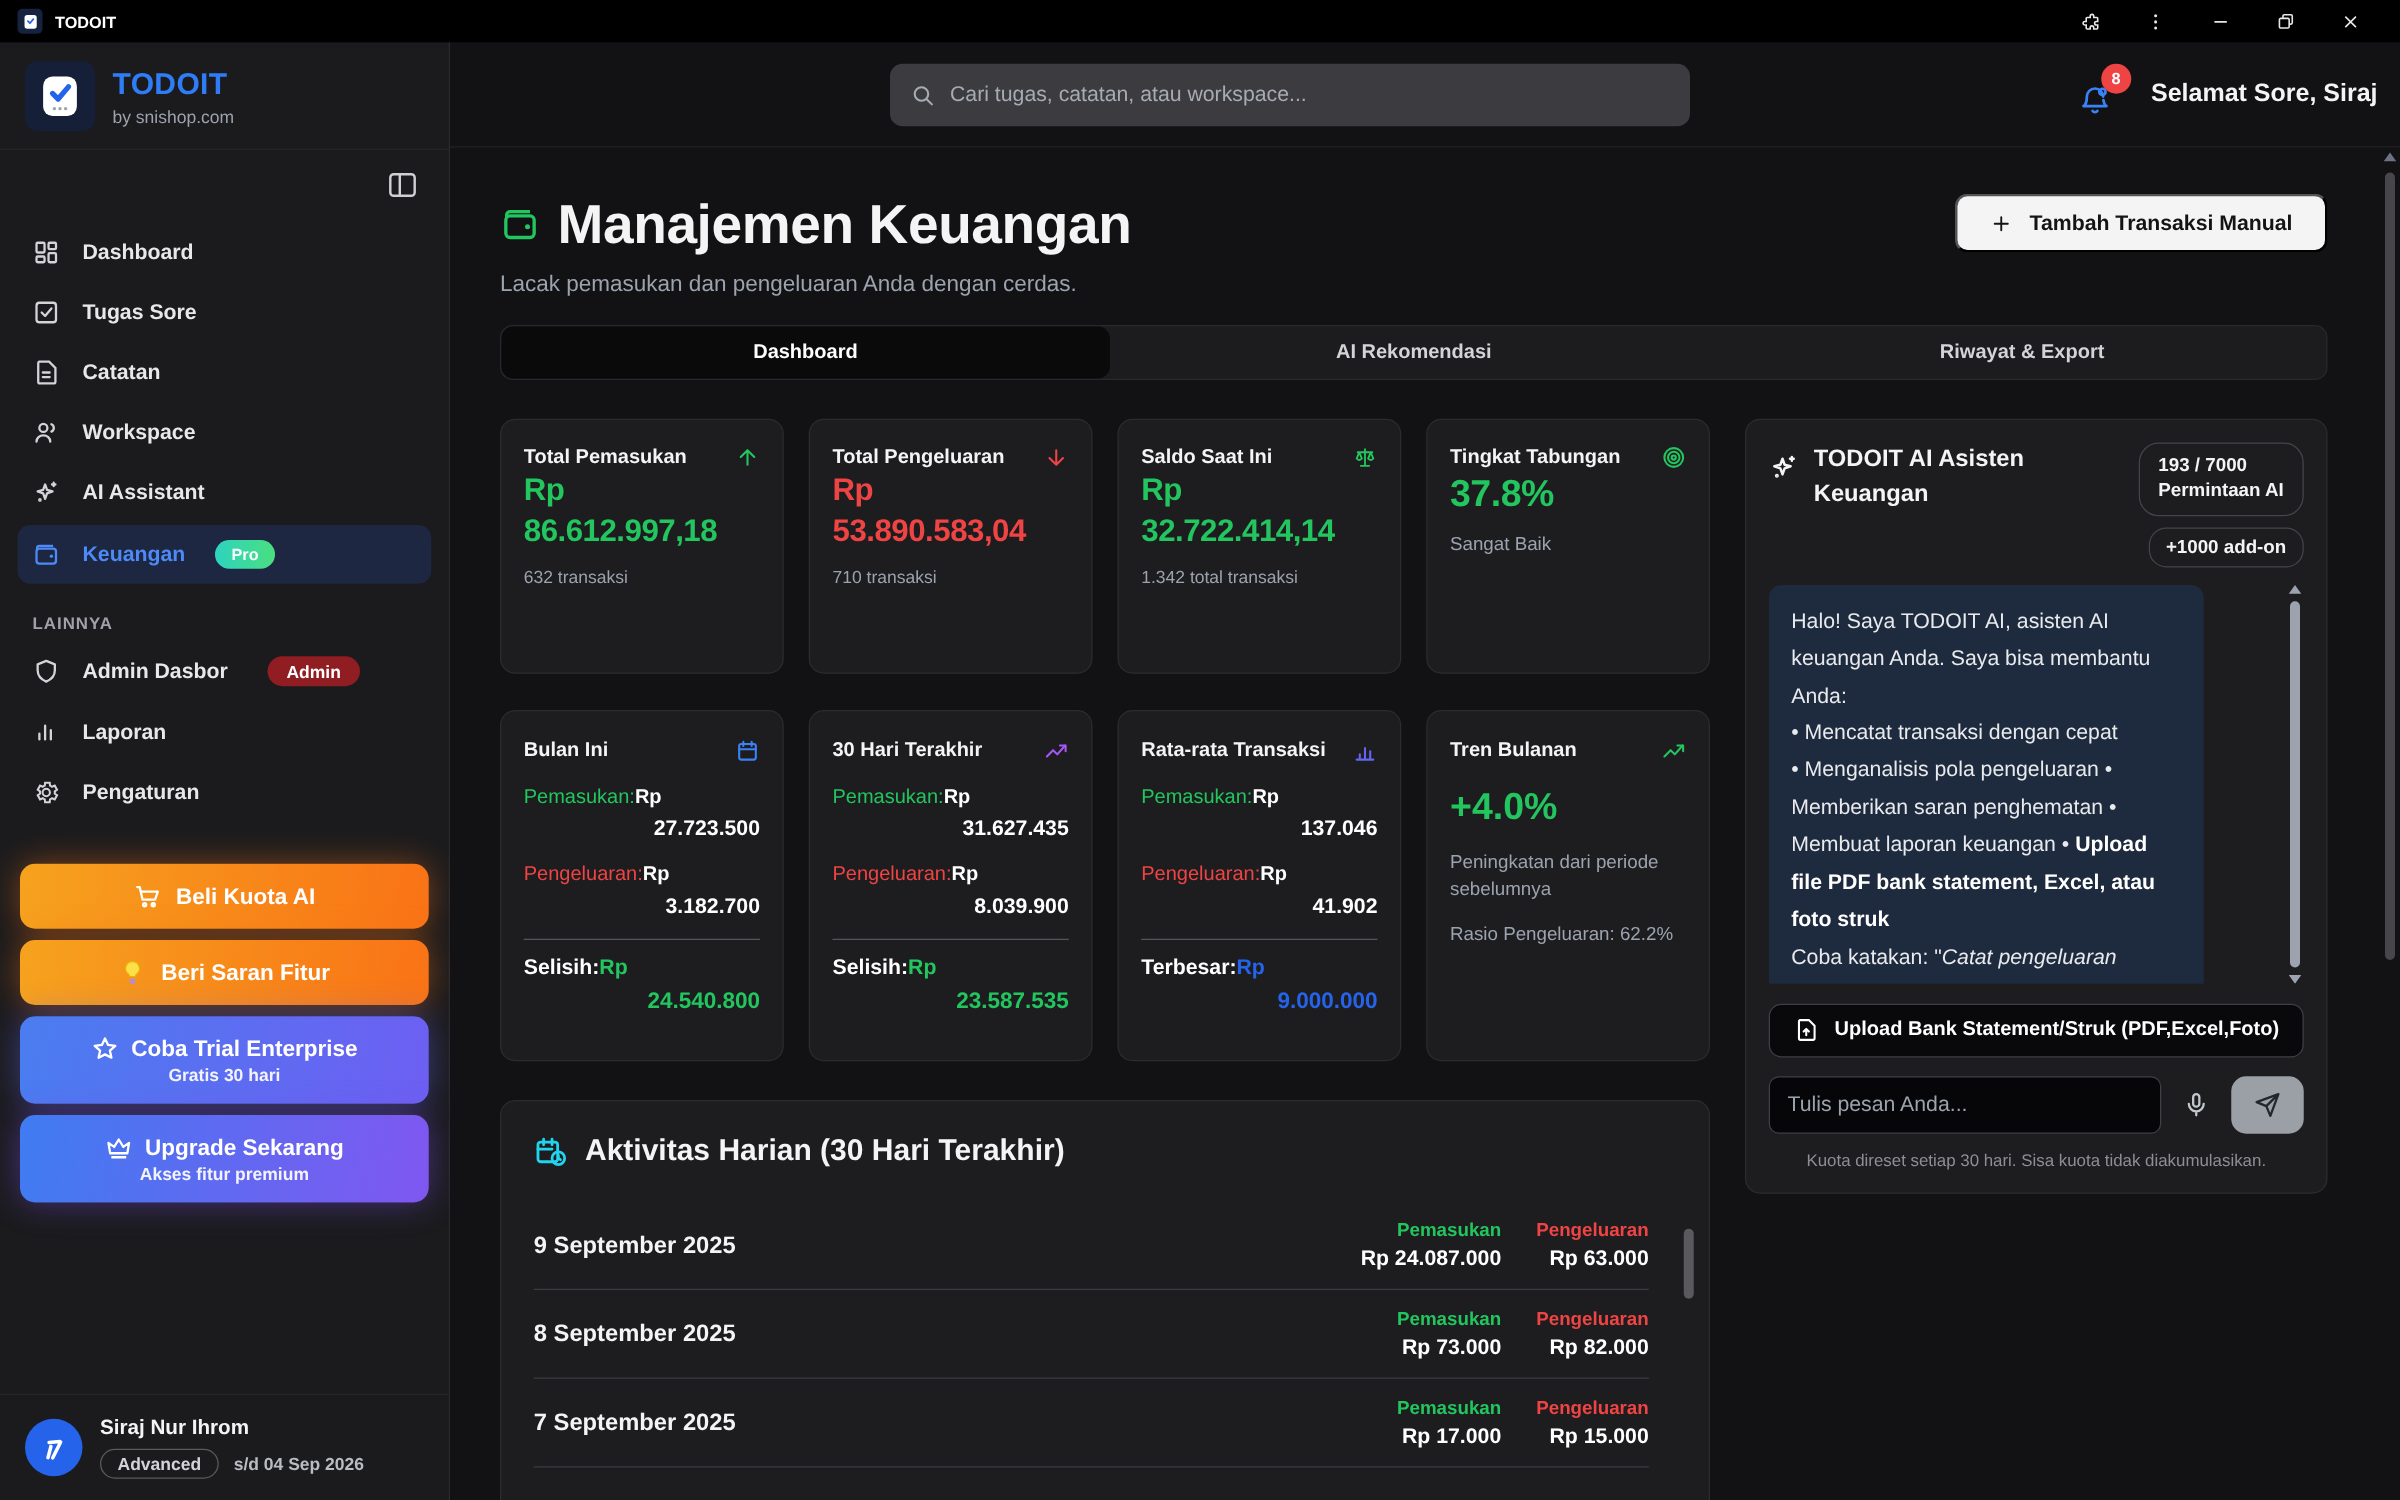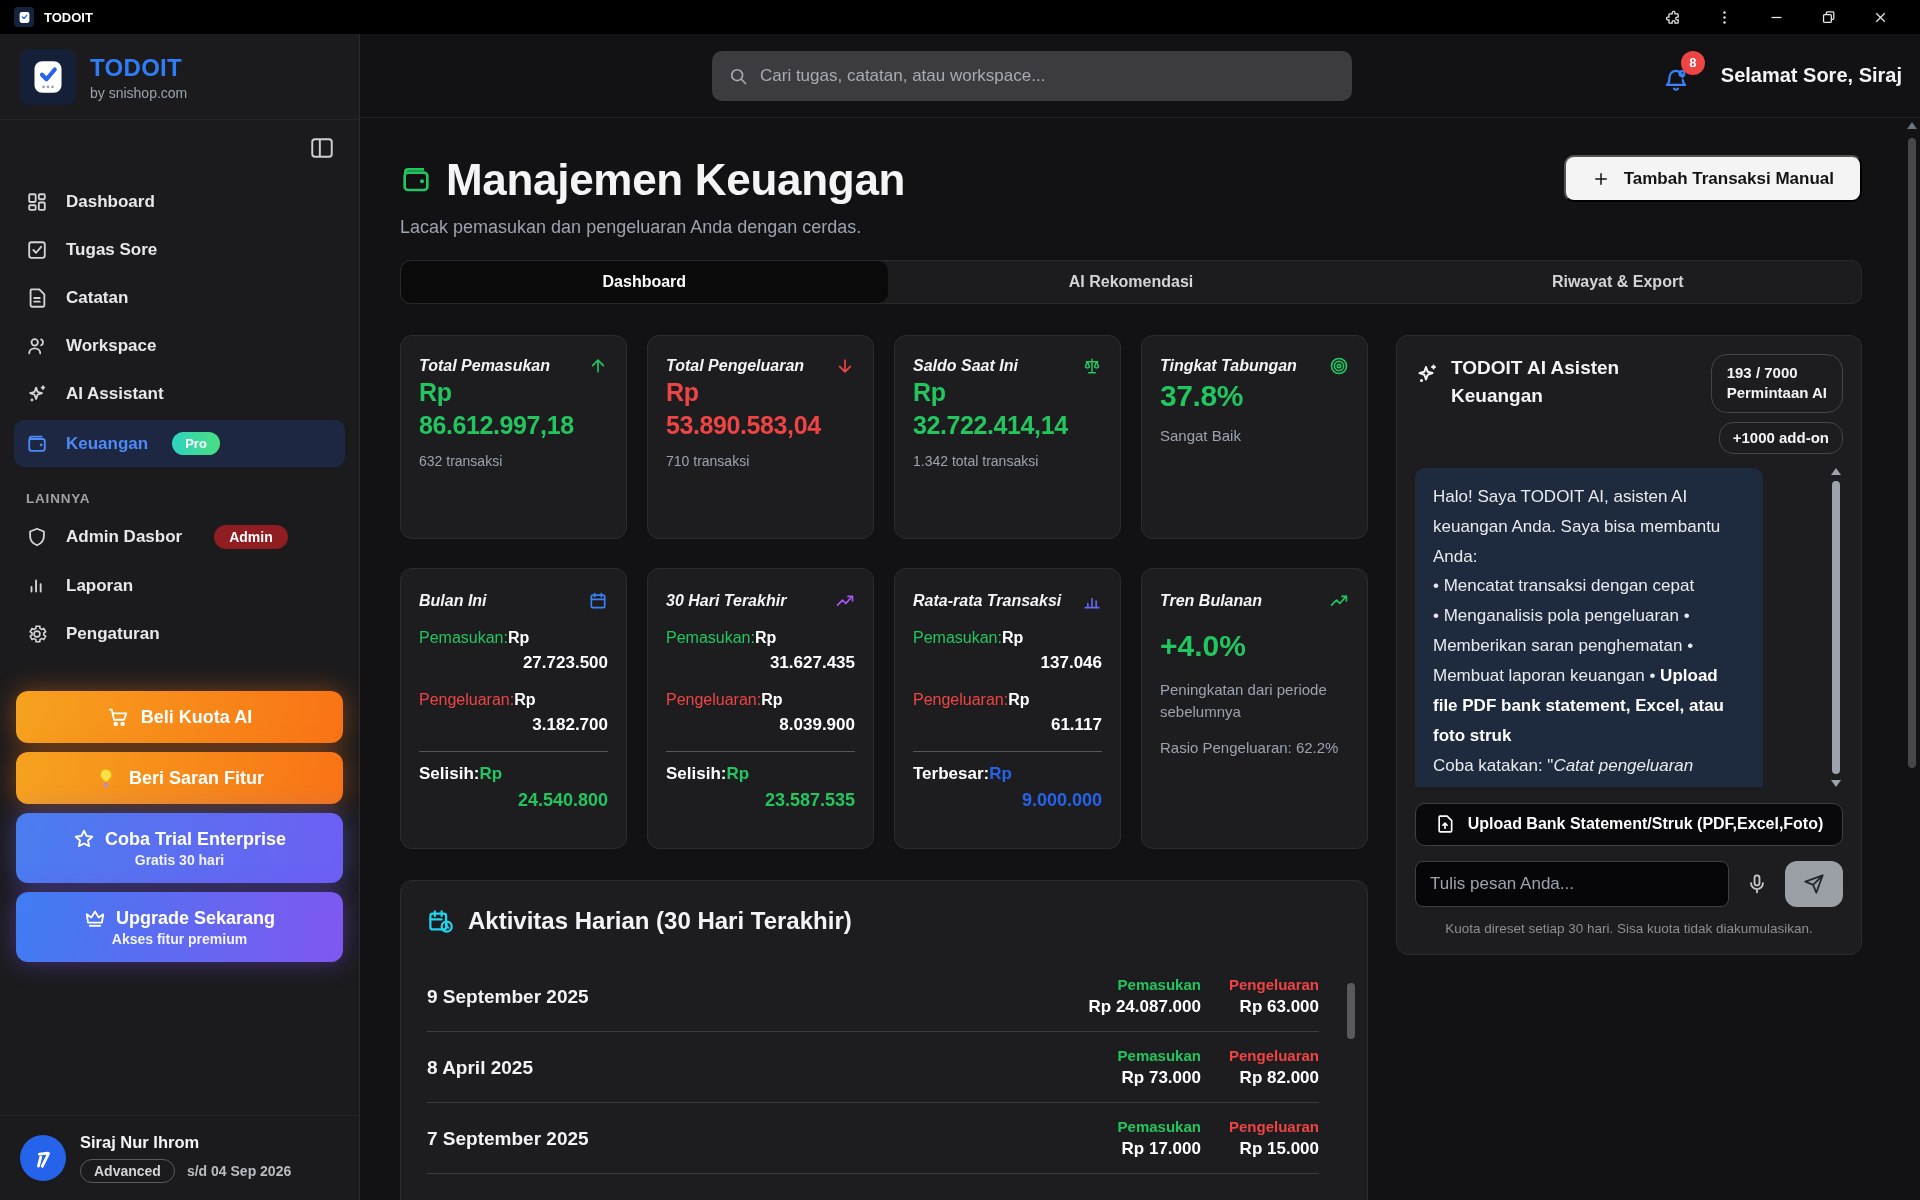"Total Pemasukan" .card-title-row { font-style: italic -> none }
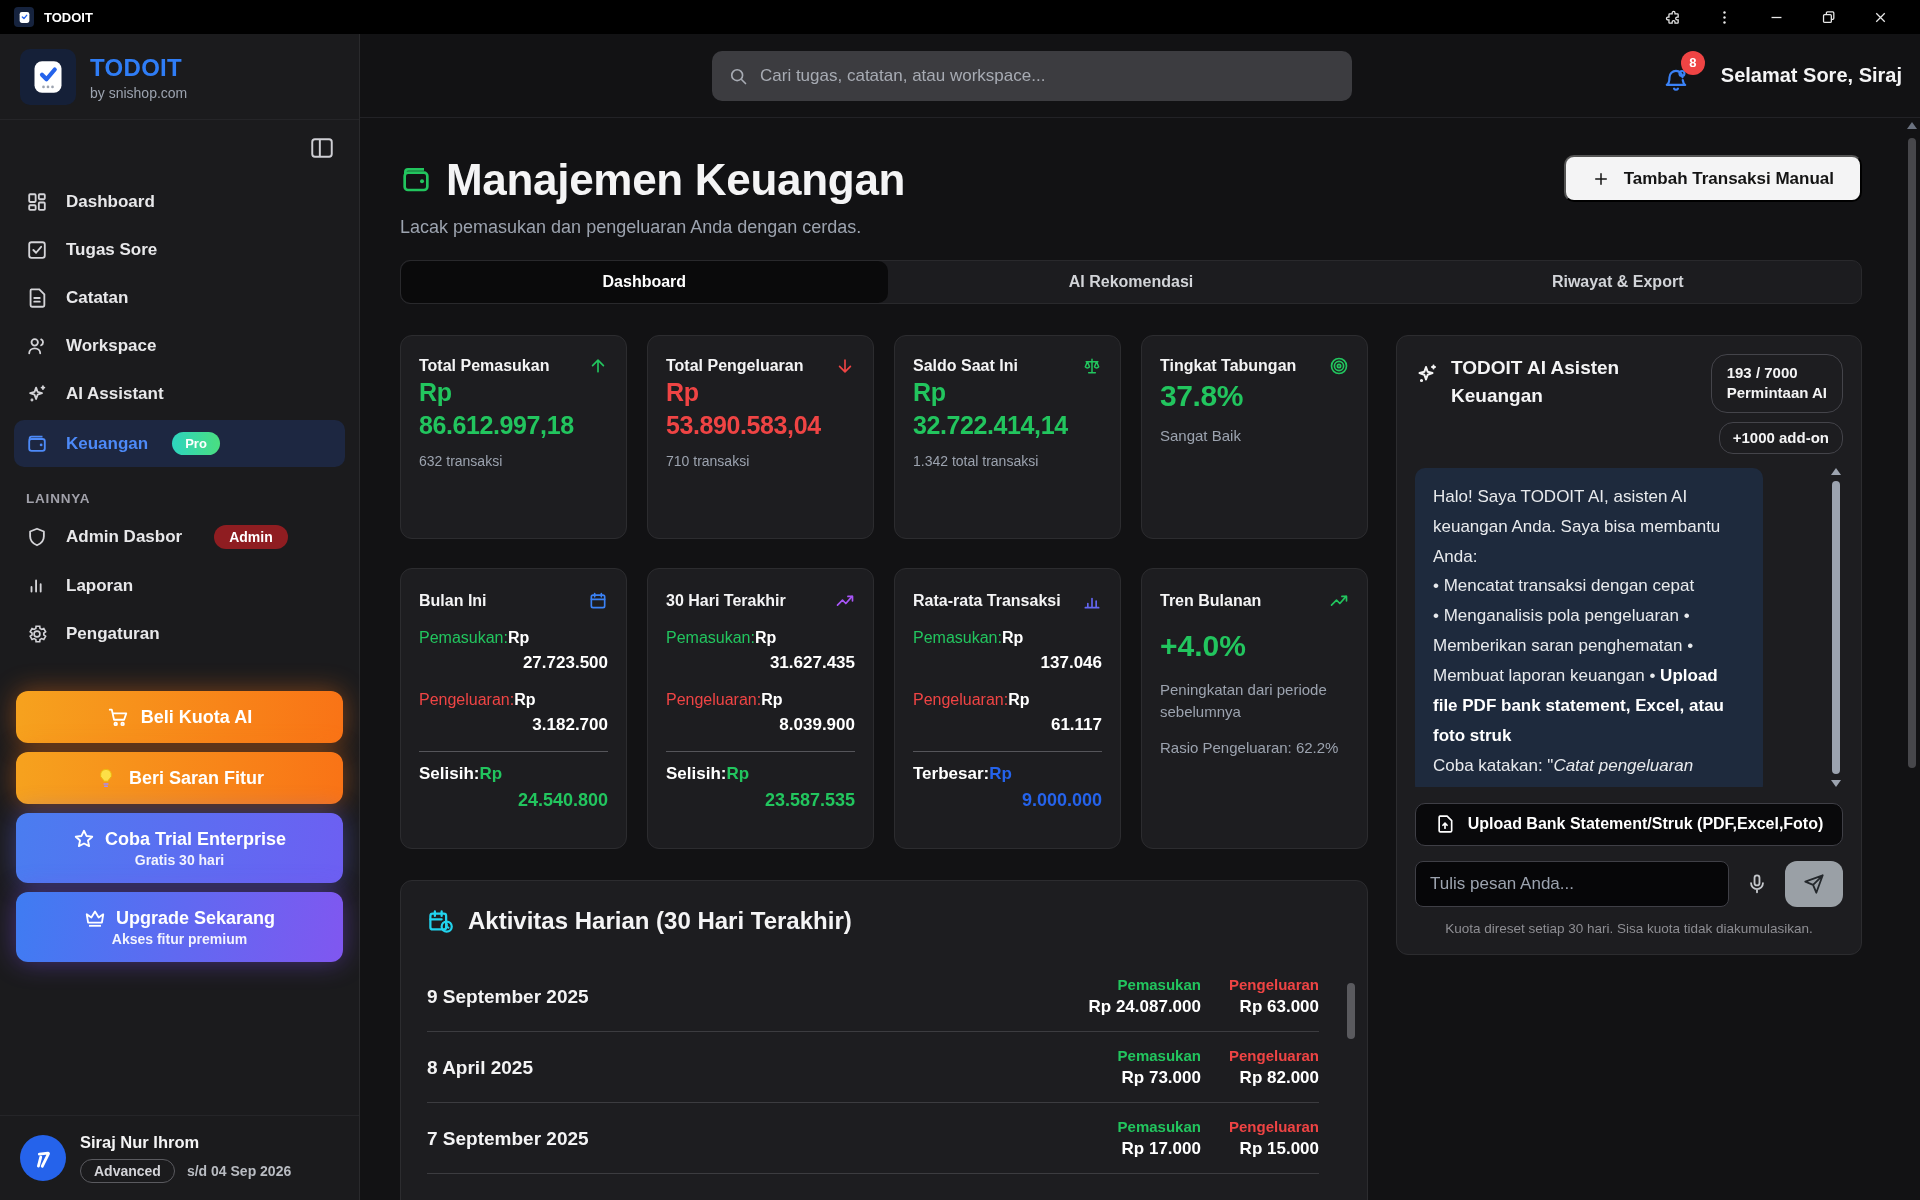"61.117" span.pnum { text: 61.117 -> 41.902 }
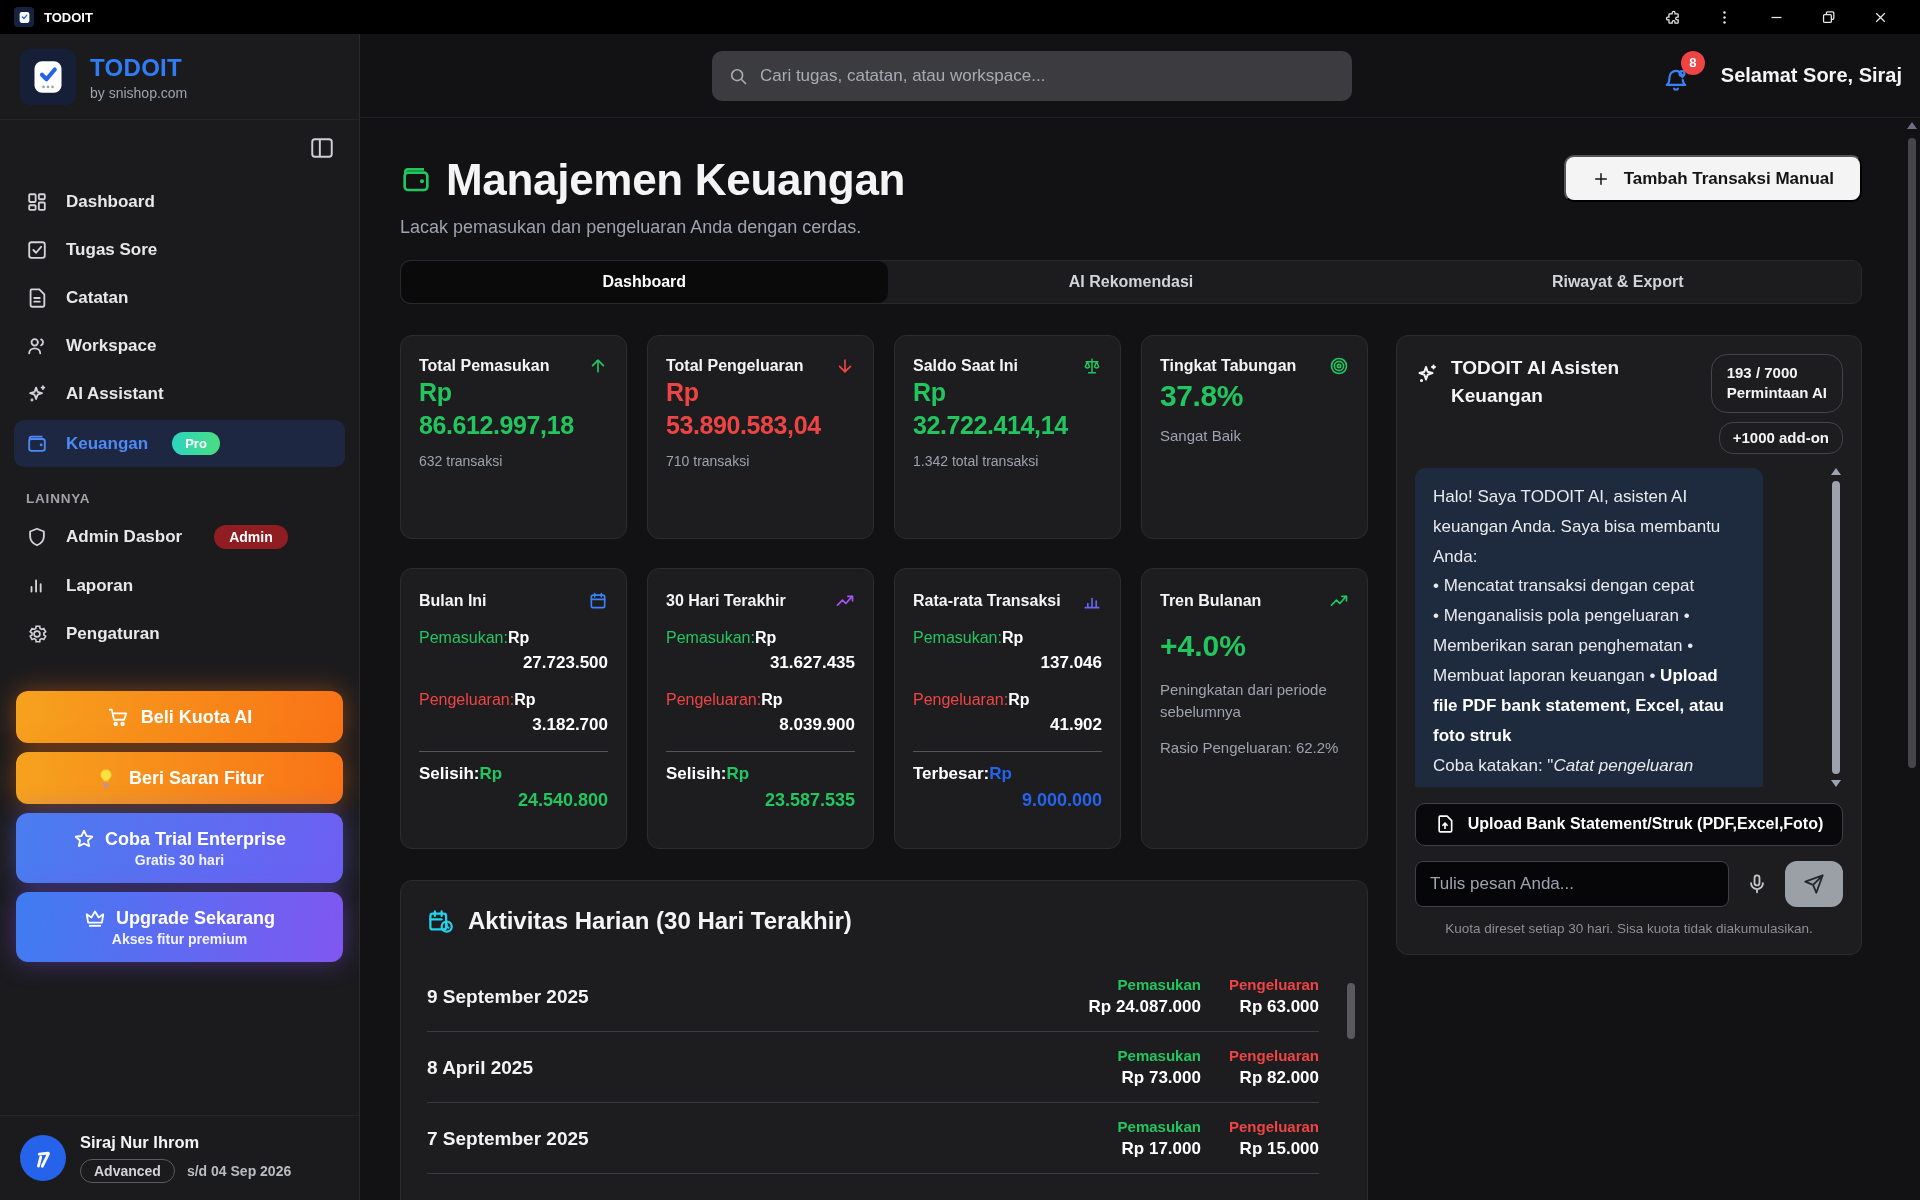"8 April 2025" span.act-date { text: April -> September }
